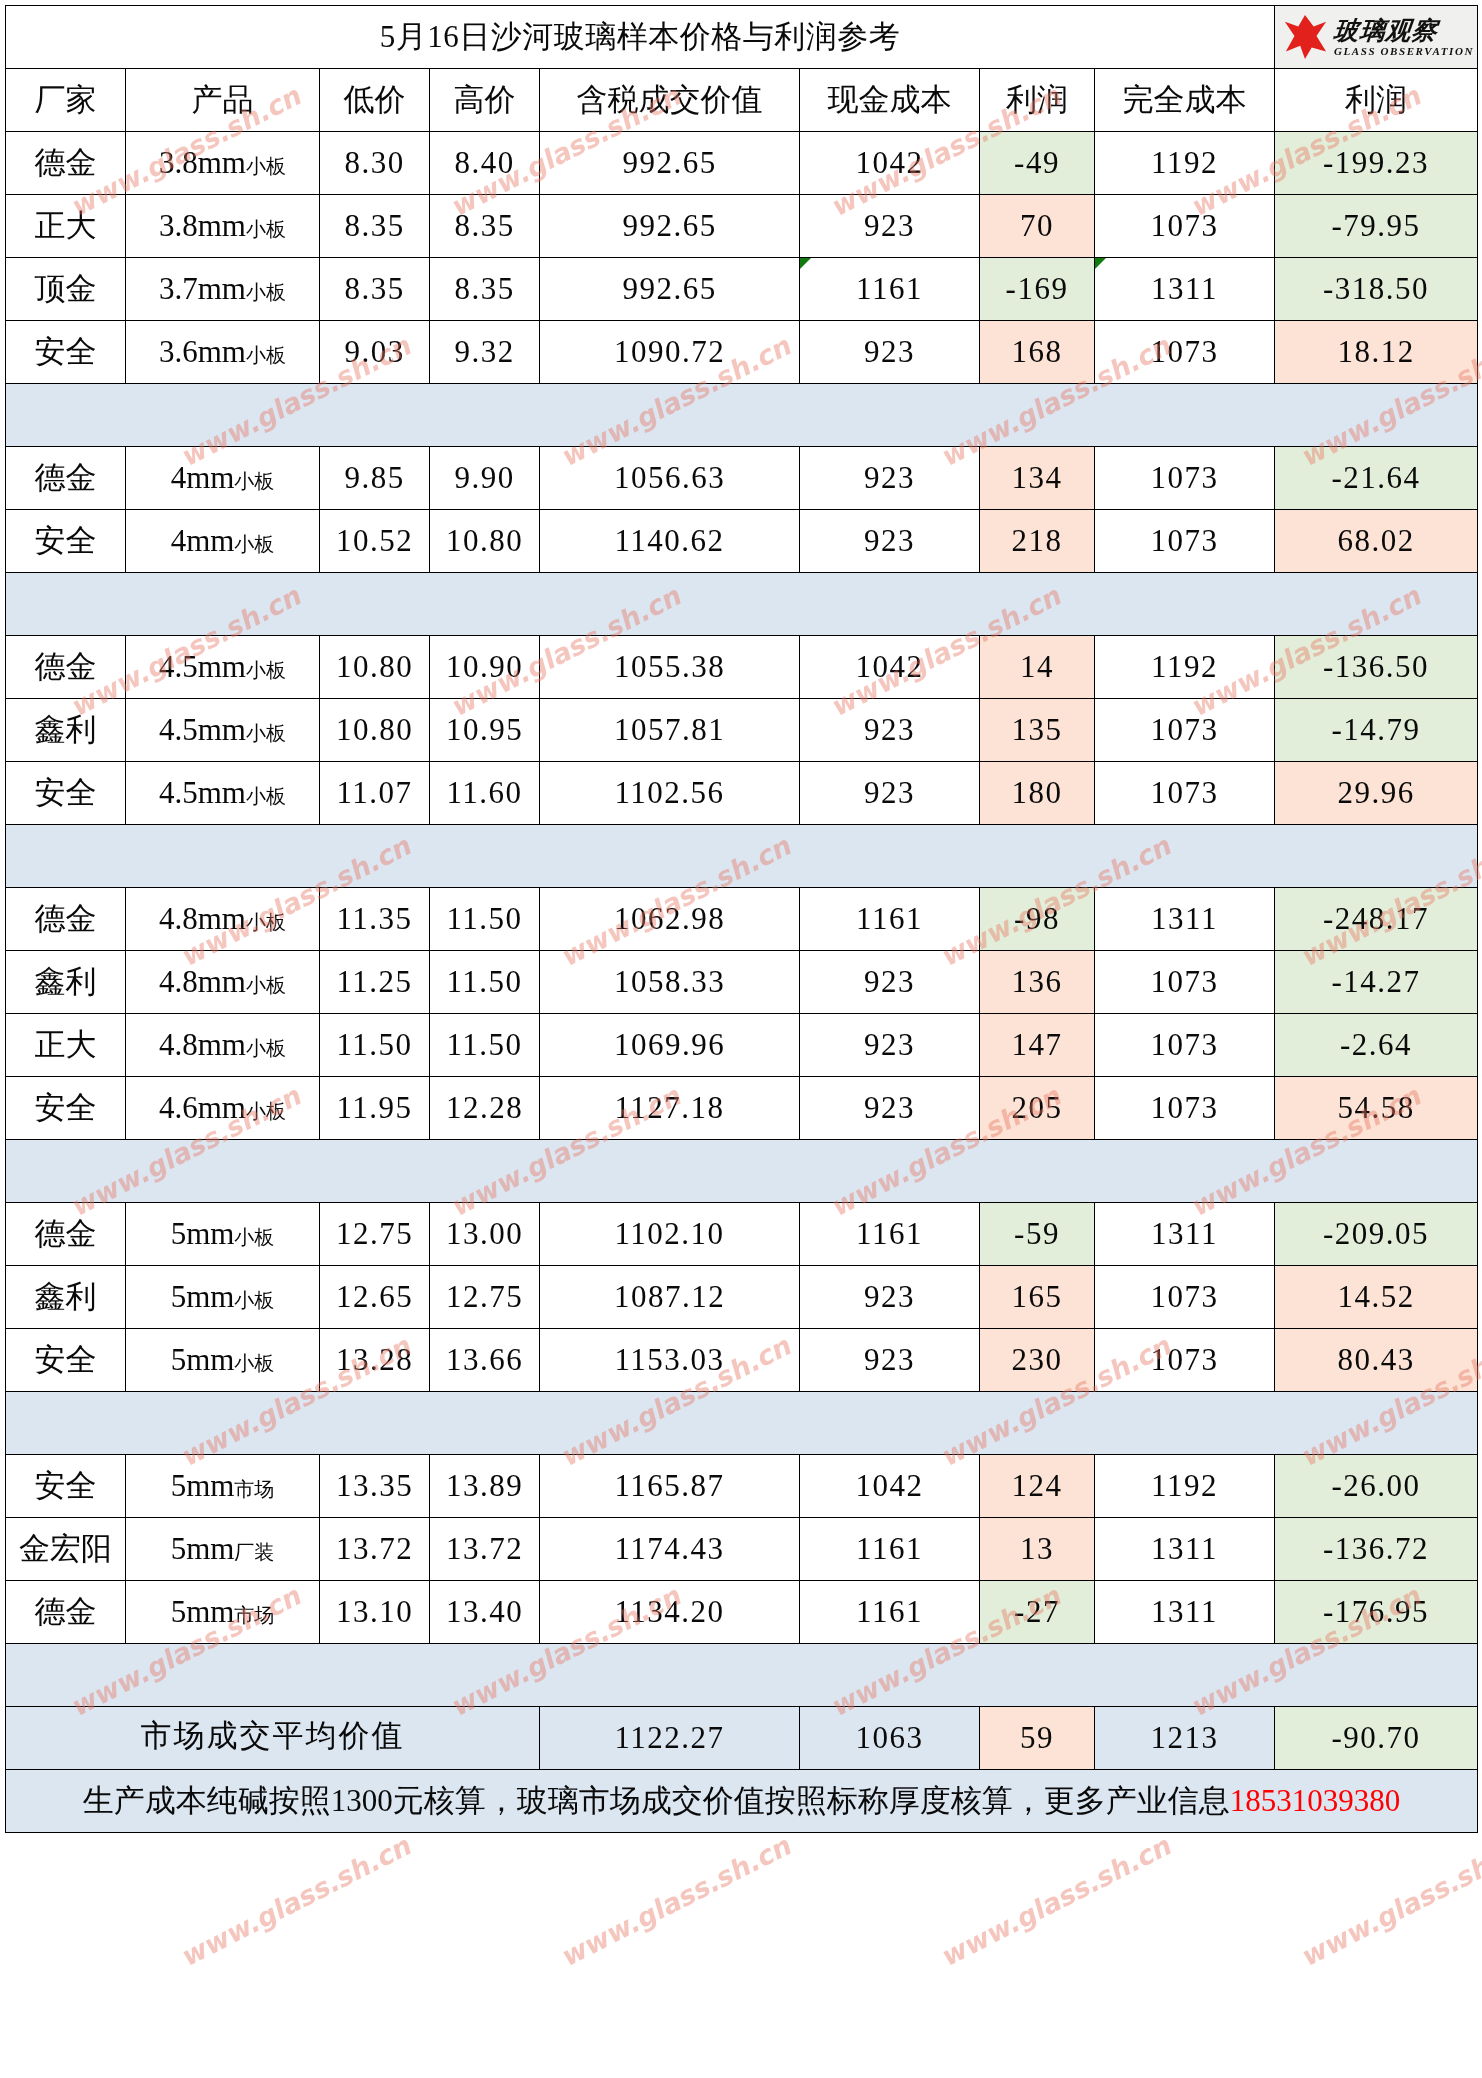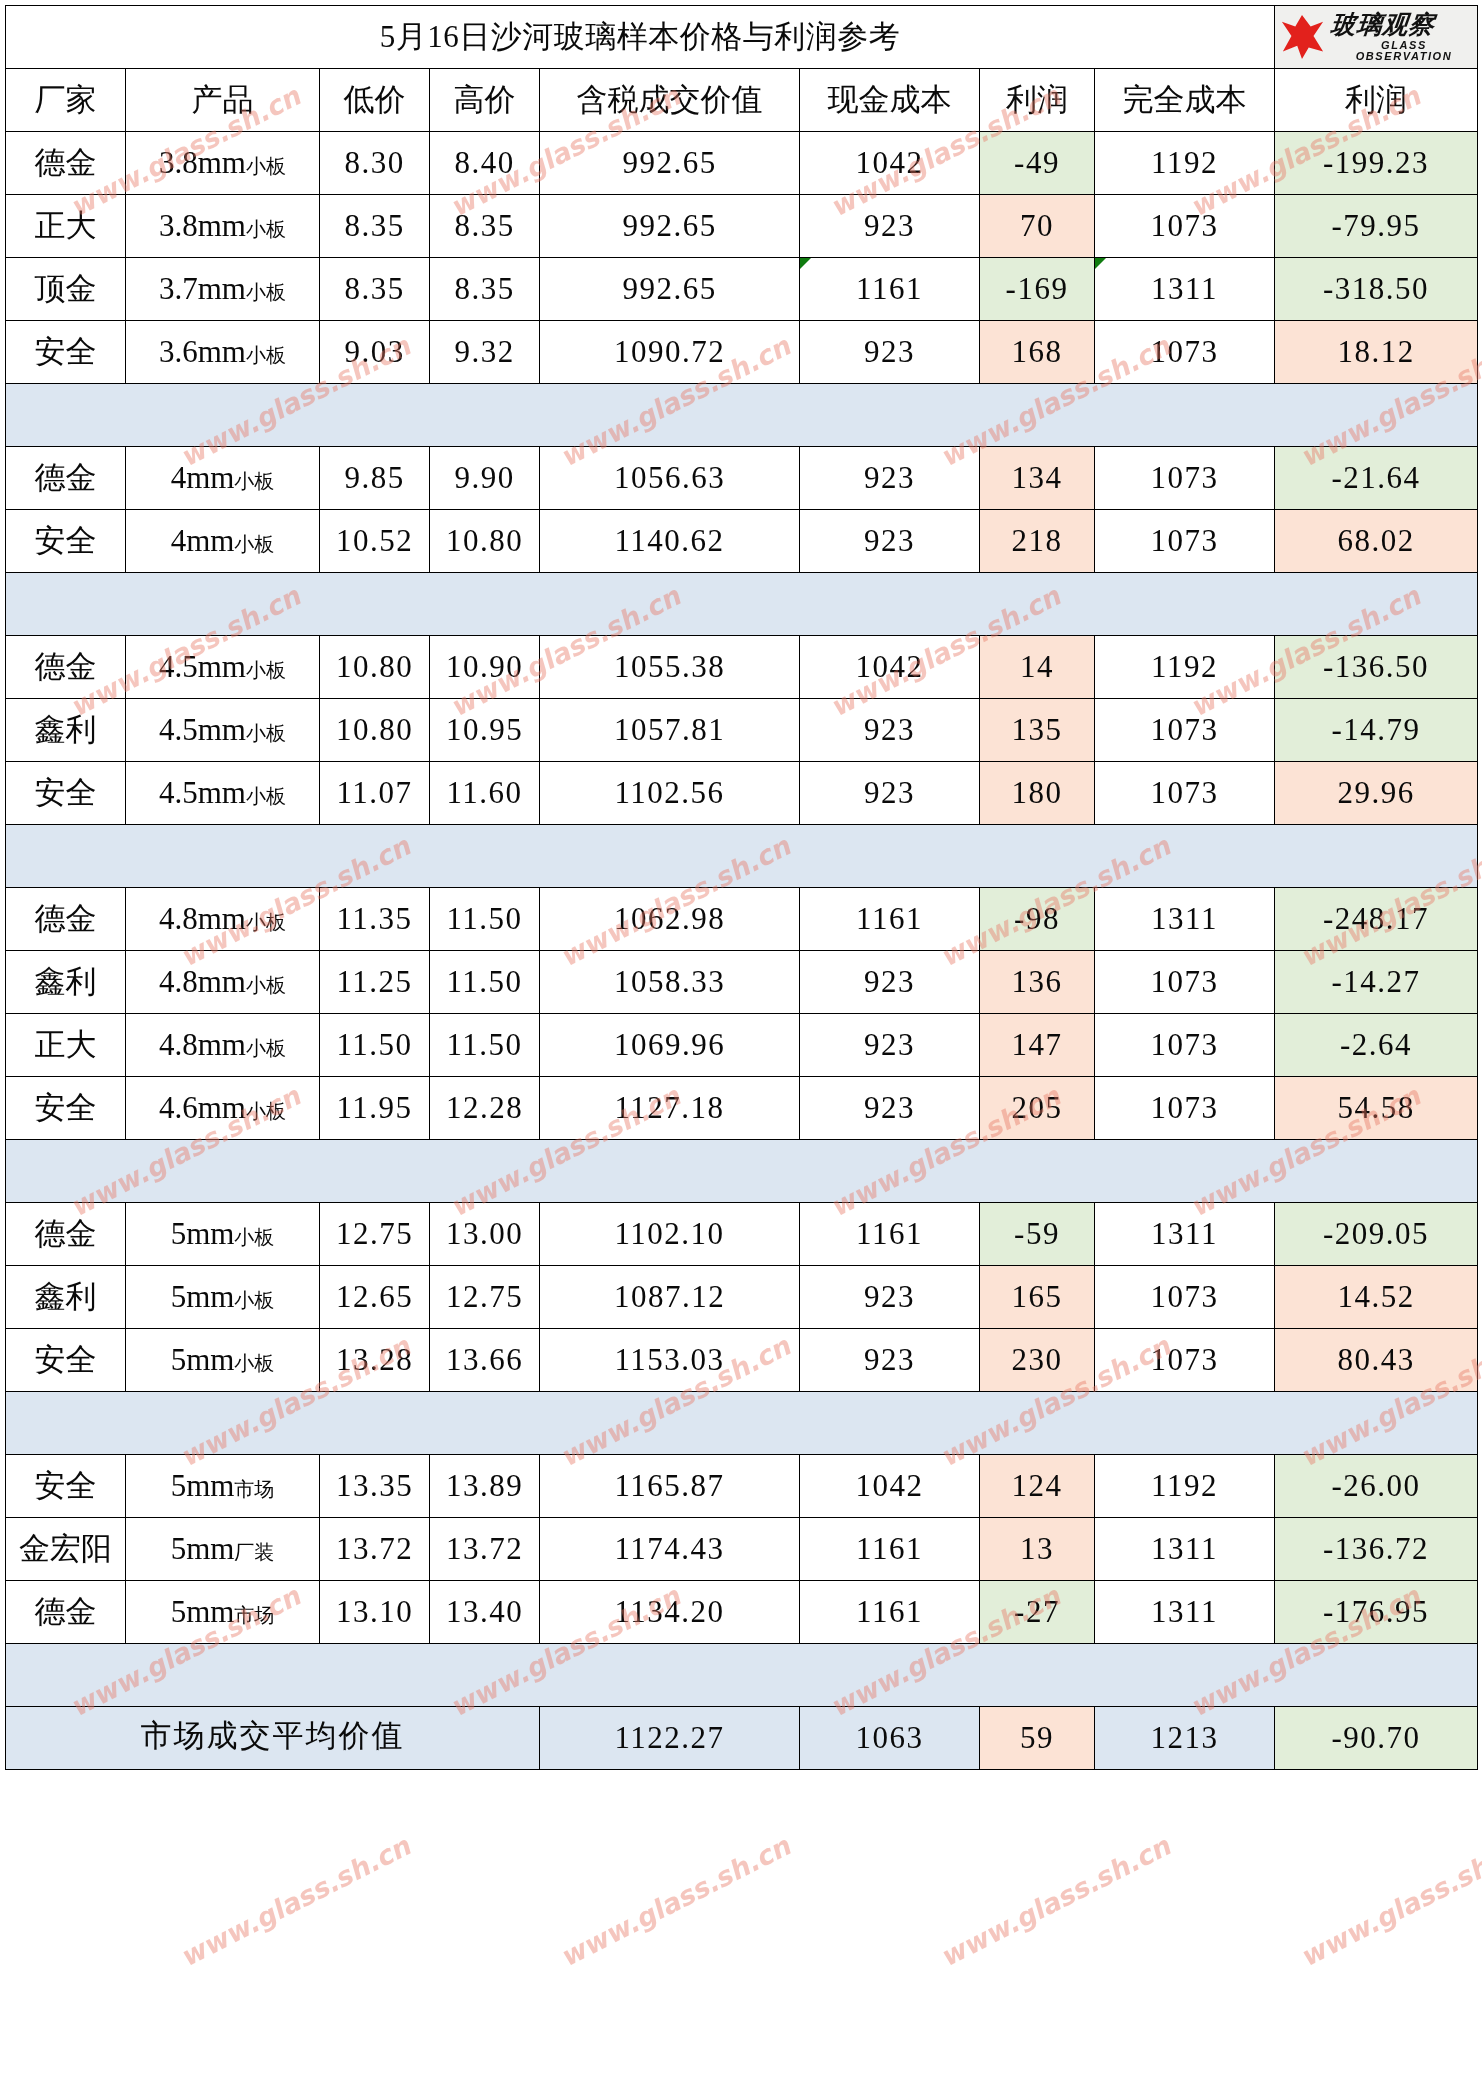"GLASS OBSERVATION" .logo-en { font-family: Liberation Sans, sans-serif -> Liberation Serif, serif }
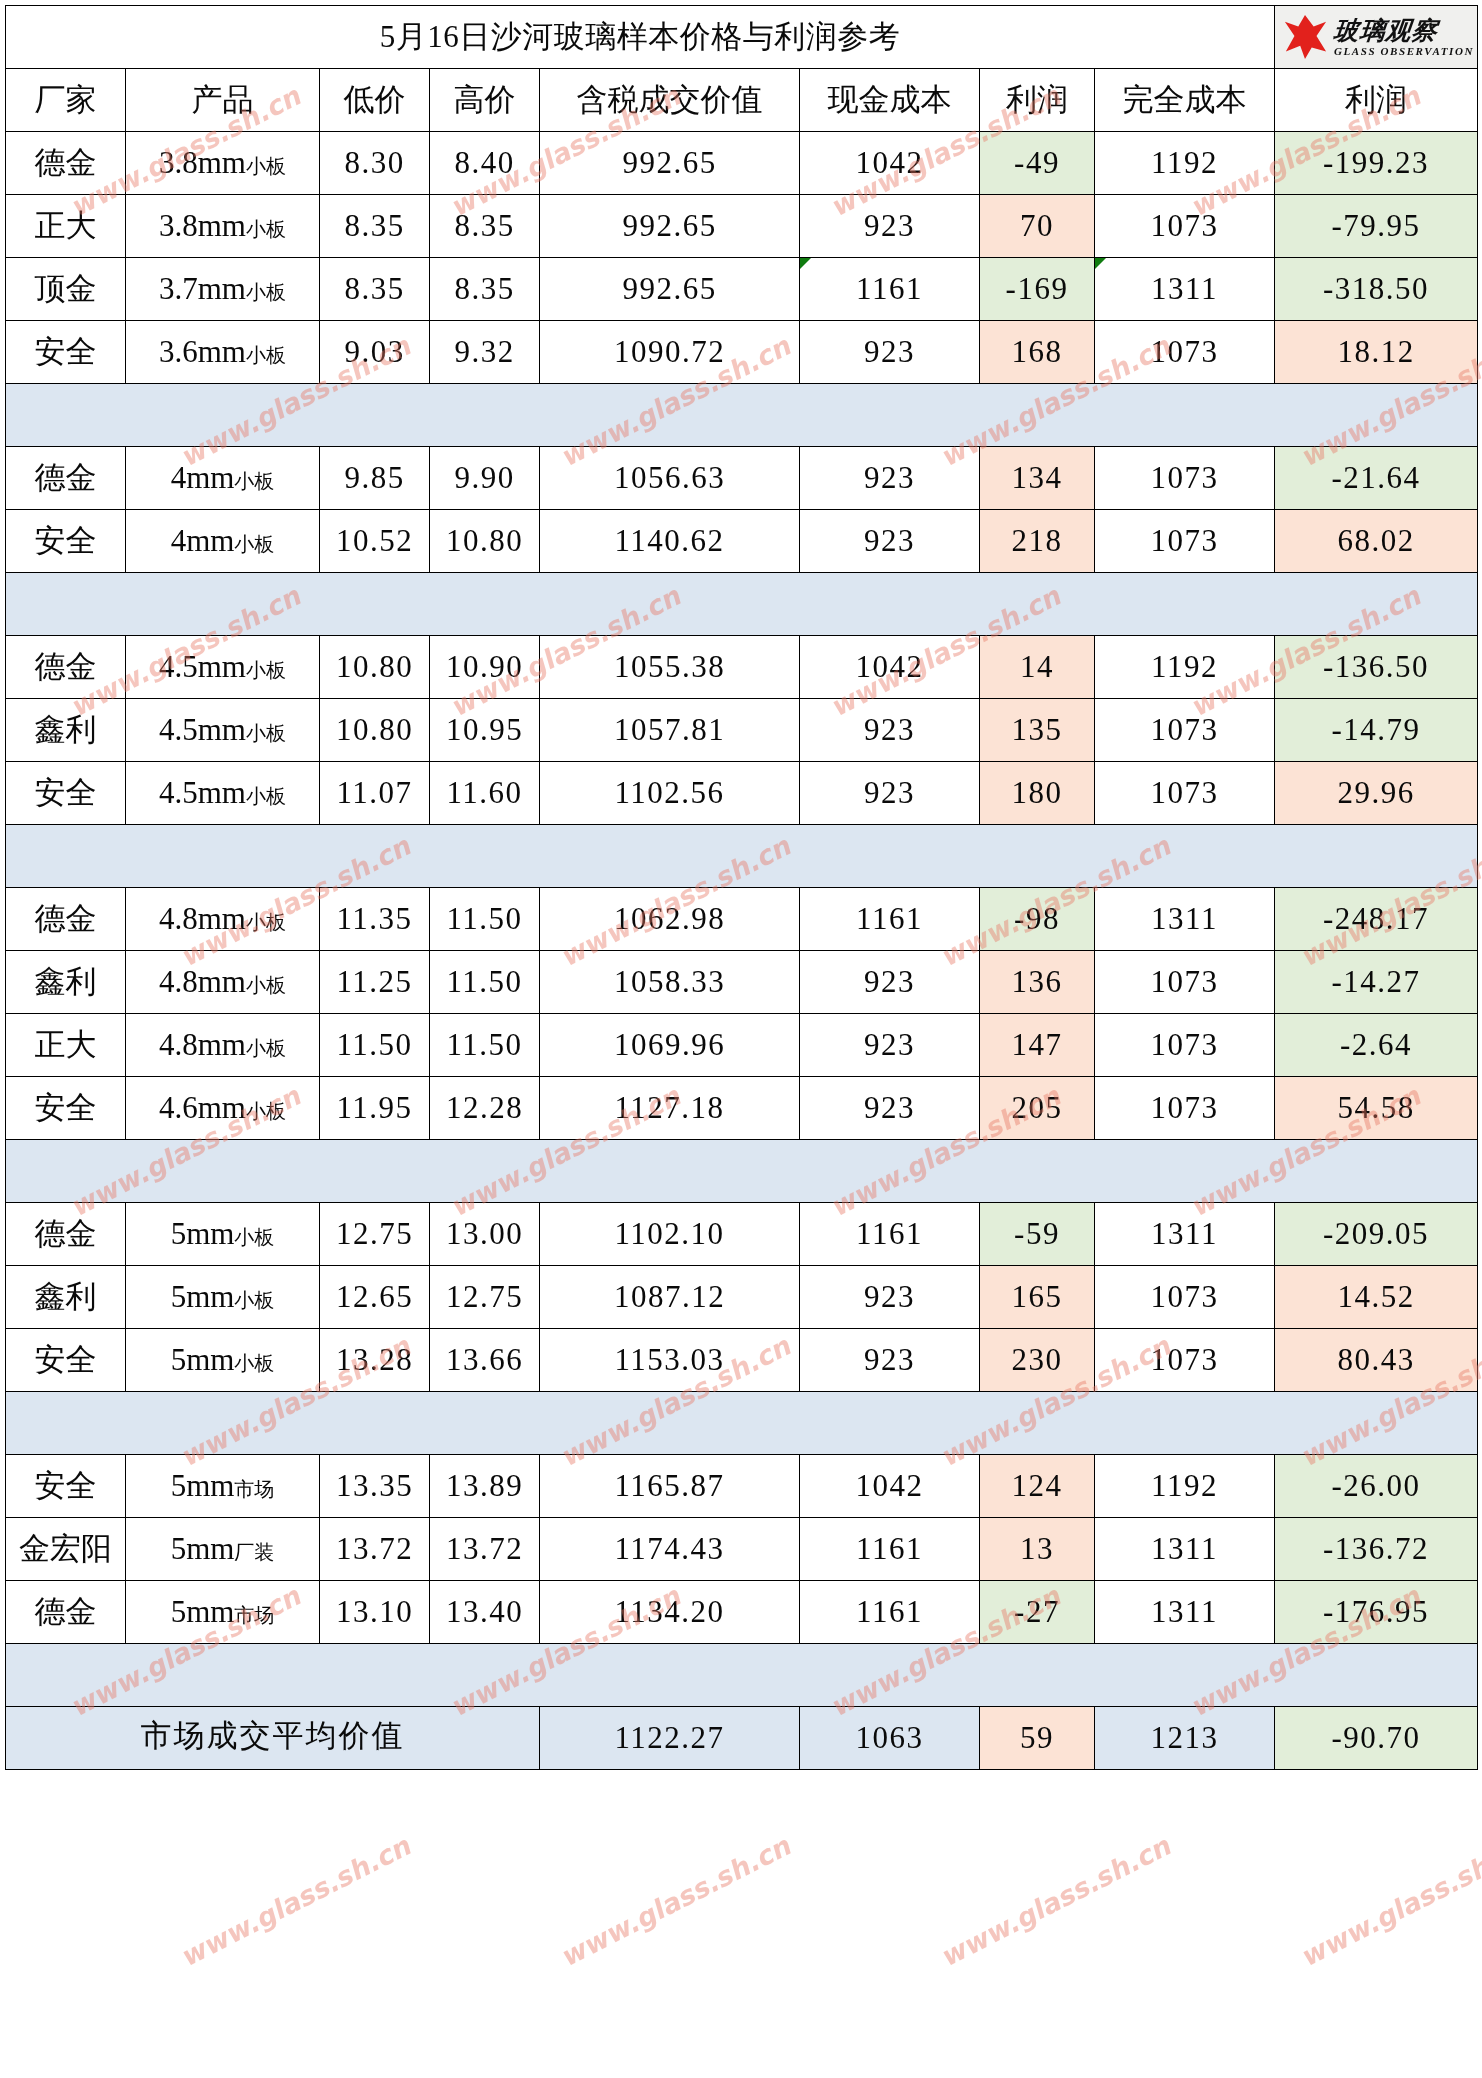"生产成本纯碱按照1300元核算，玻璃市场成交价值按照标称厚度核算，更多产业信息1" tr.footer-row { html: none -> <tr> <td><span>生产成本纯碱按照1300元核算，玻璃市场成交价值按照标称厚度核算，更多产业信息</span><span>18531039380</span></td> </tr> }
